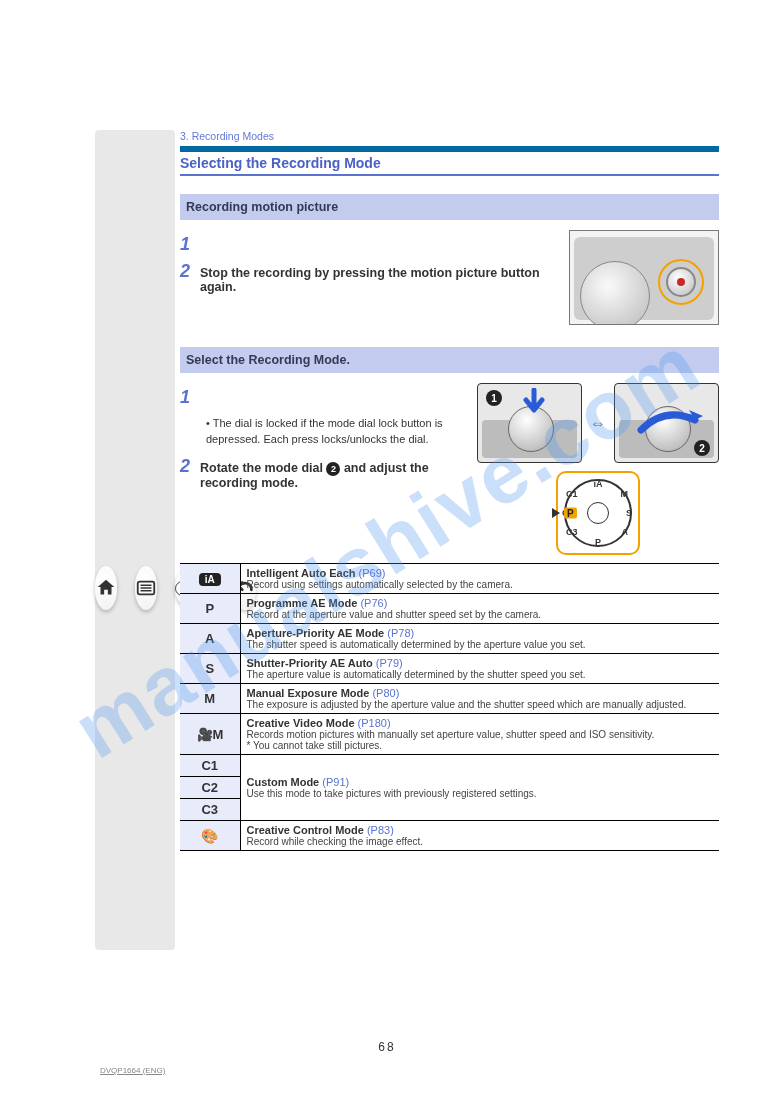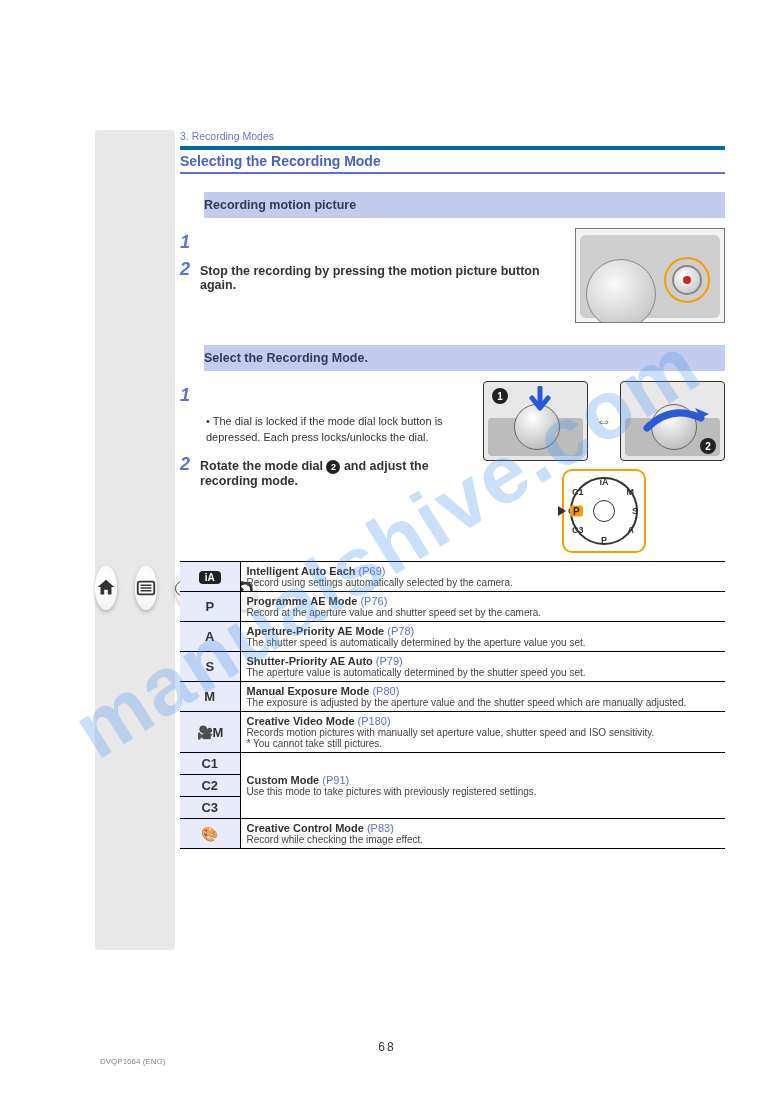"3. Recording Modes" .content { right: 49px -> 55px }
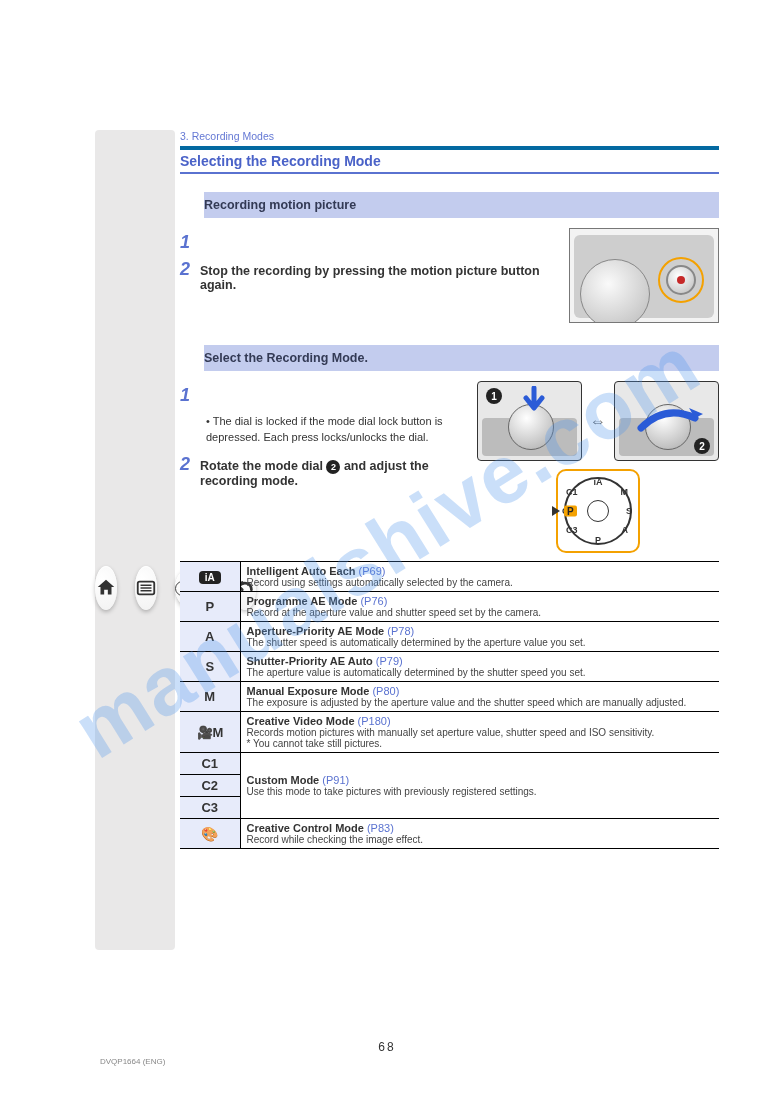"Selecting the Recording Mode" .title { border-top: 4px solid #0369a1 -> 6px solid #0369a1 }
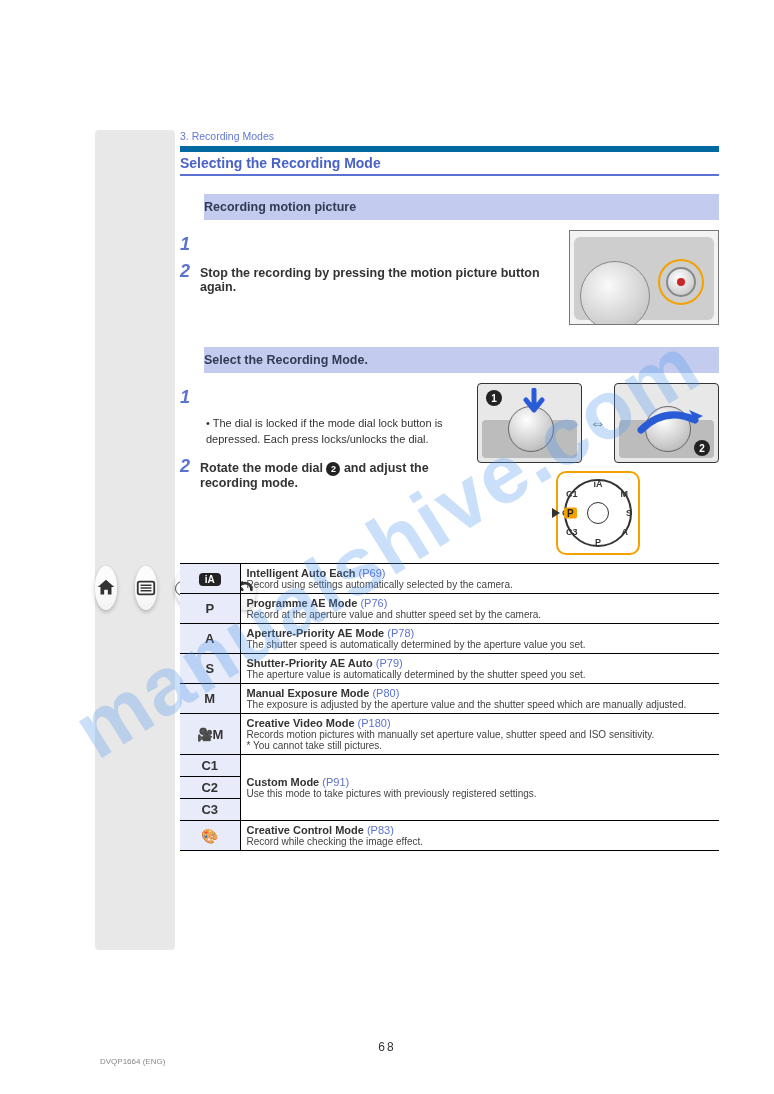"Recording motion picture" .band { margin-left: 24px -> none; padding-left: none -> 6px }
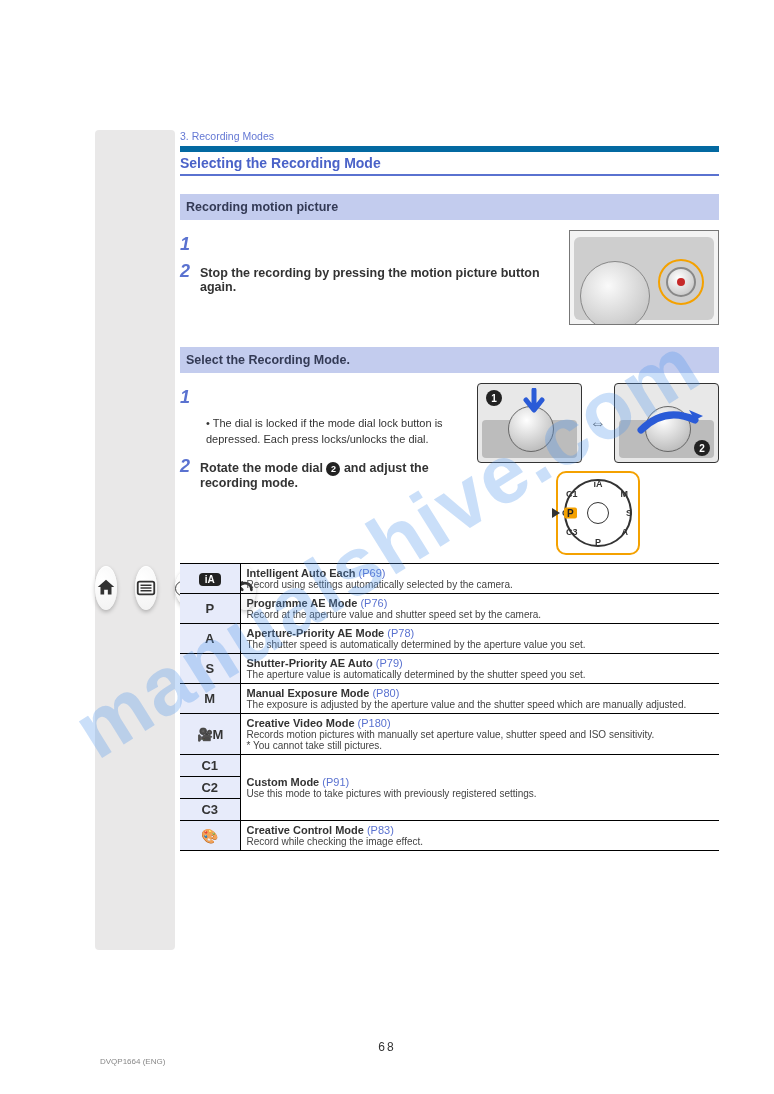"DVQP1664 (ENG)" .footer-rev { bottom: 28px -> 19px; text-decoration: none -> underline }
